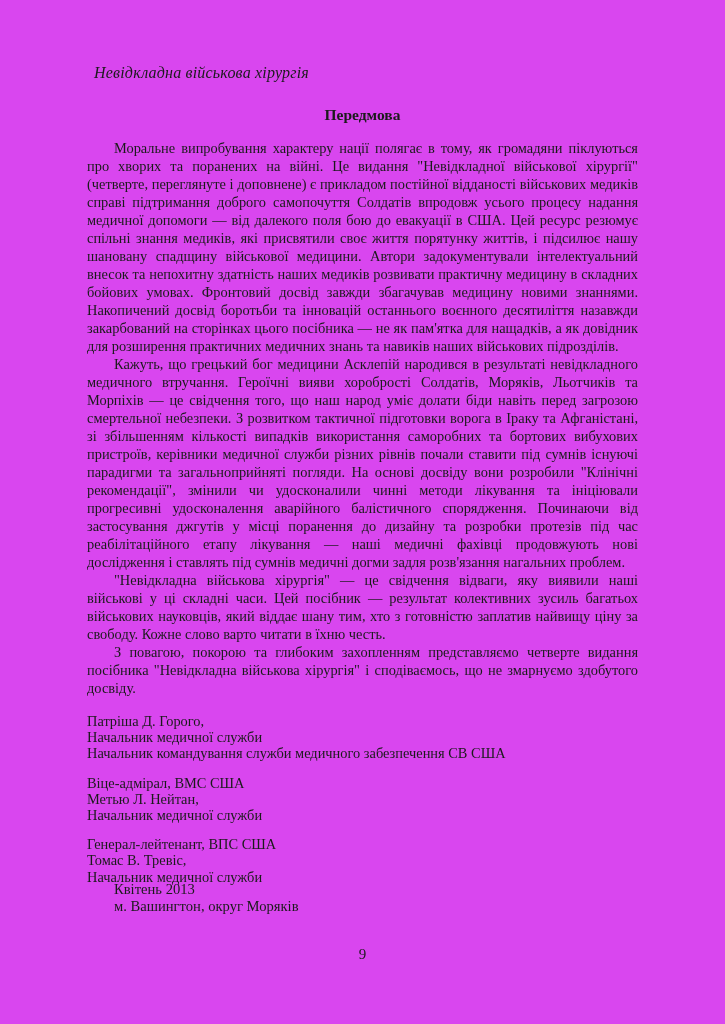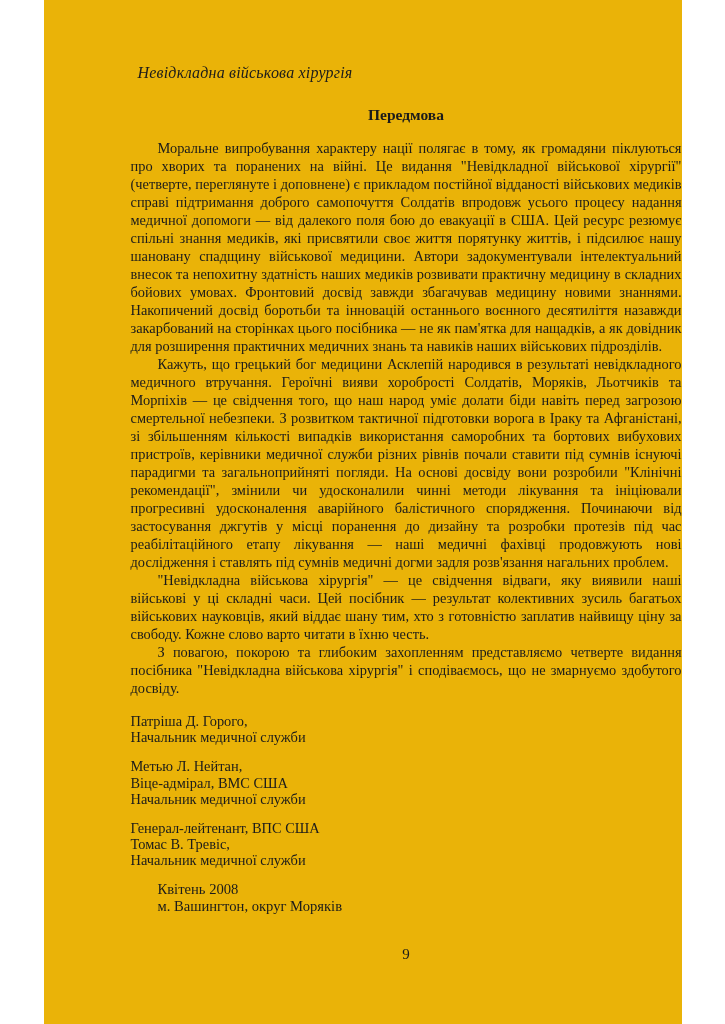"Невідкладна військова хірургія" .page { background: #eab308 -> #d946ef; width: 638px -> 725px }
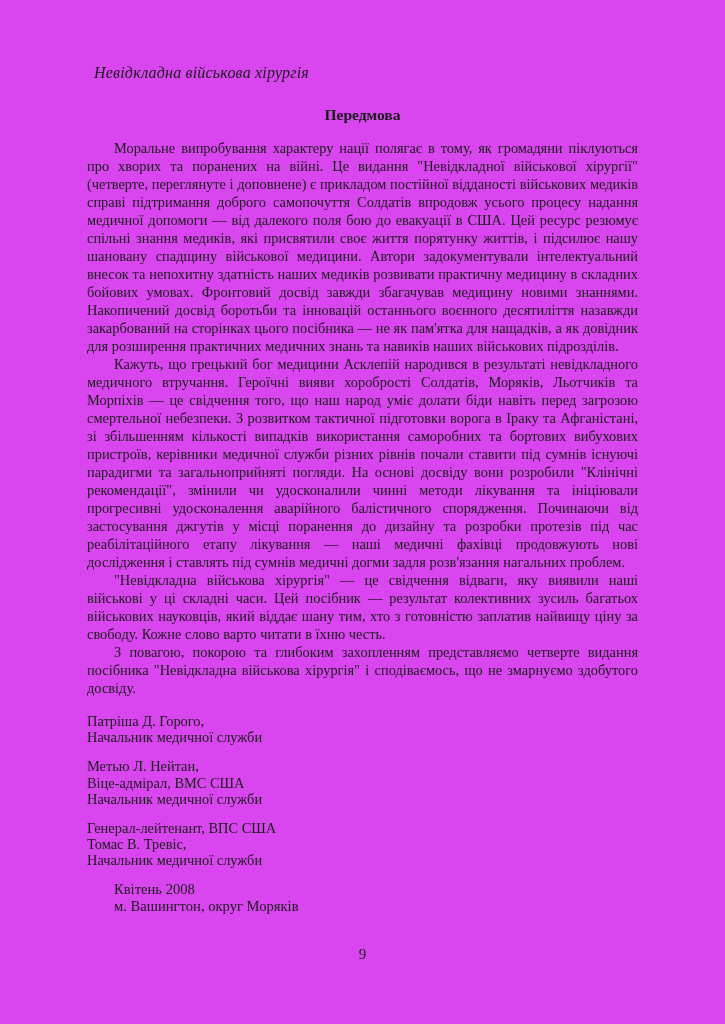"Начальник командування служби медичного" div { html: none -> <div>Начальник командування служби медичного забезпечення СВ США</div> }
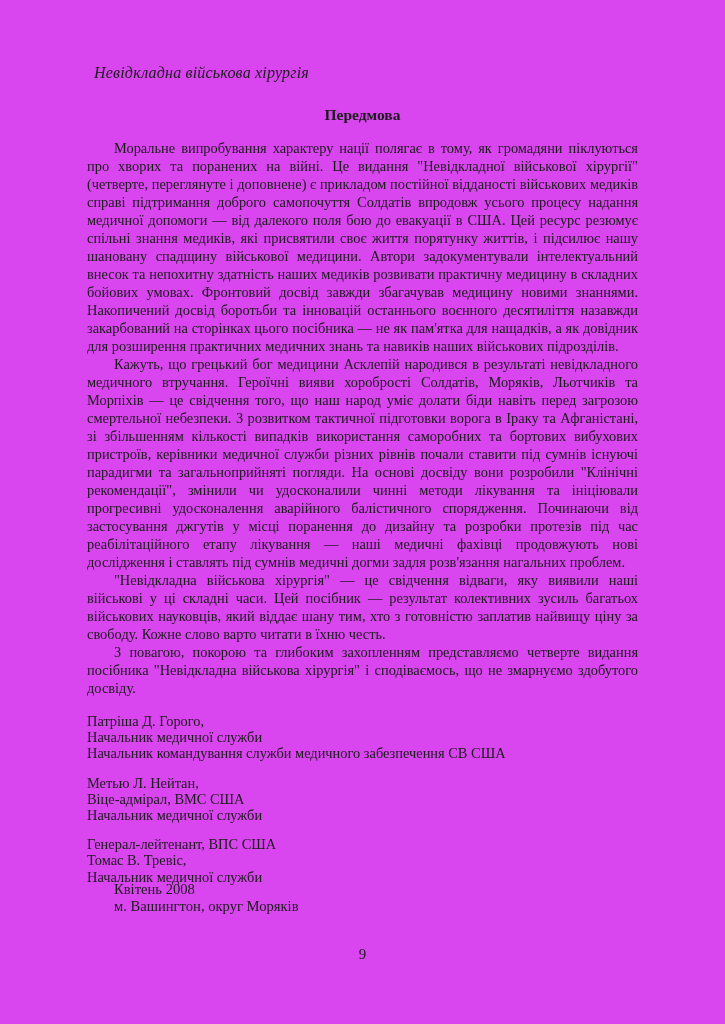"Метью Л. Нейтан," div { order: before "Віце-адмірал, ВМС США" -> after "Віце-адмірал, ВМС США" }
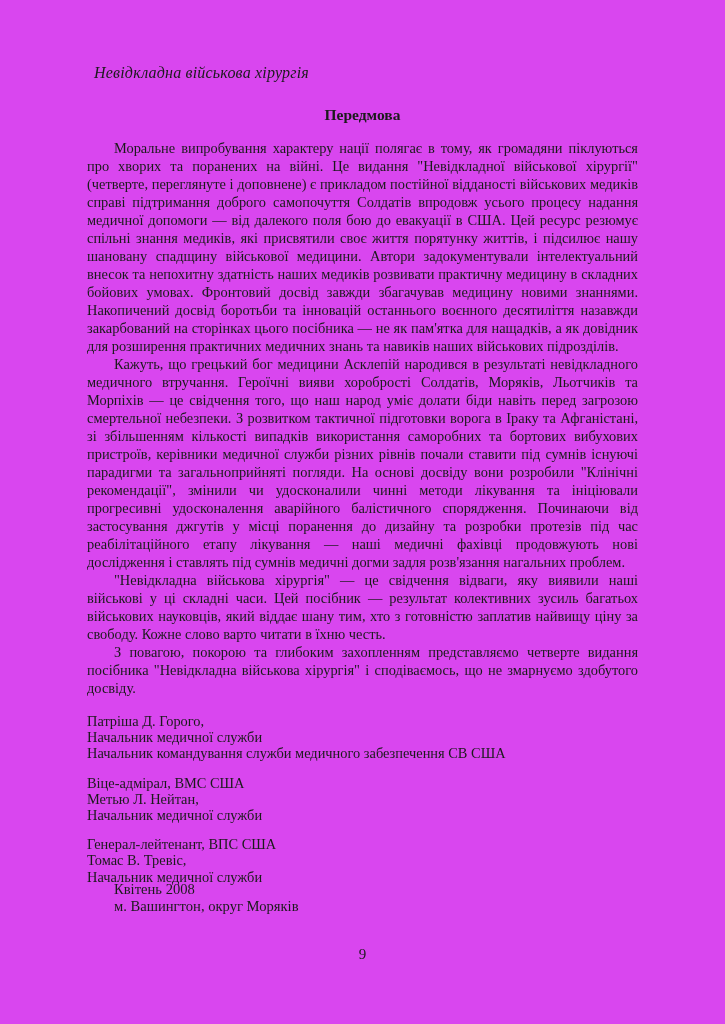"Квітень 2008" div { text: 2008 -> 2013 }
